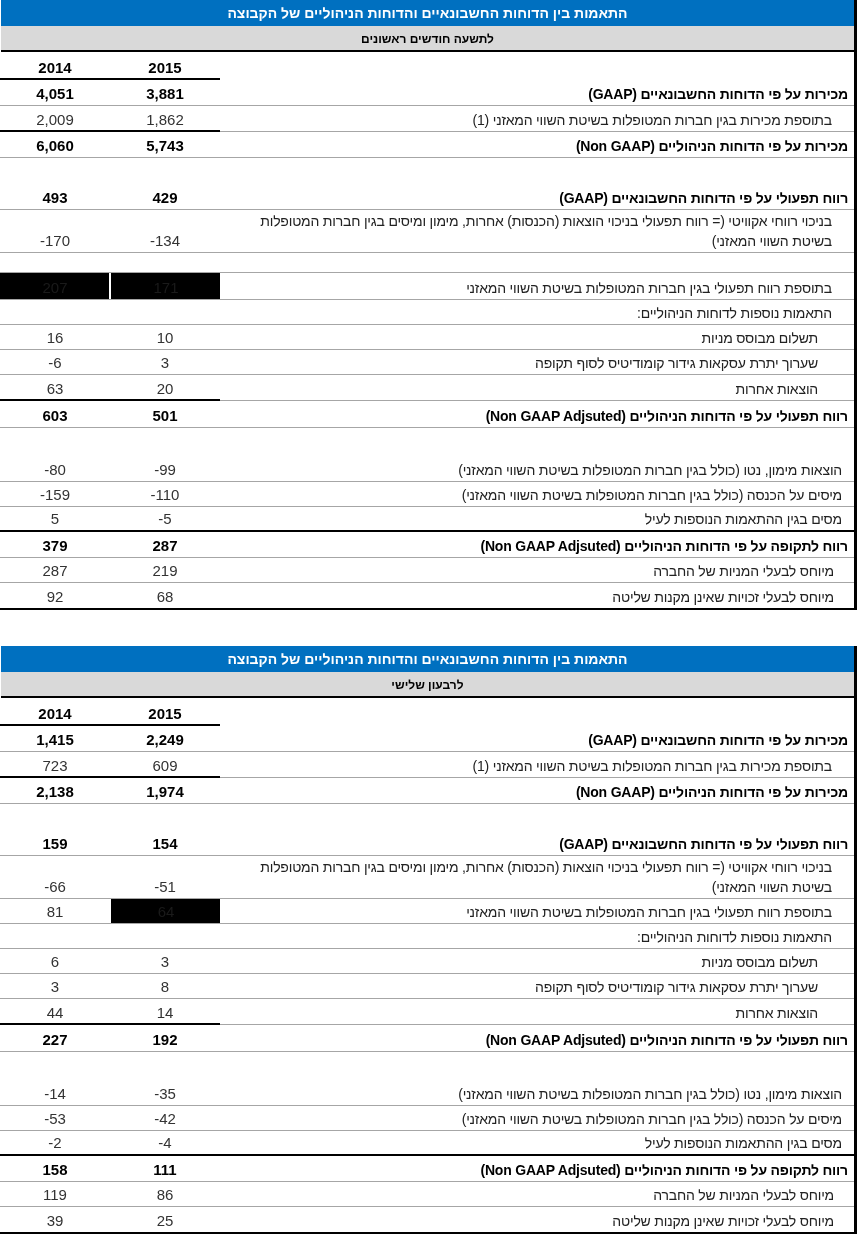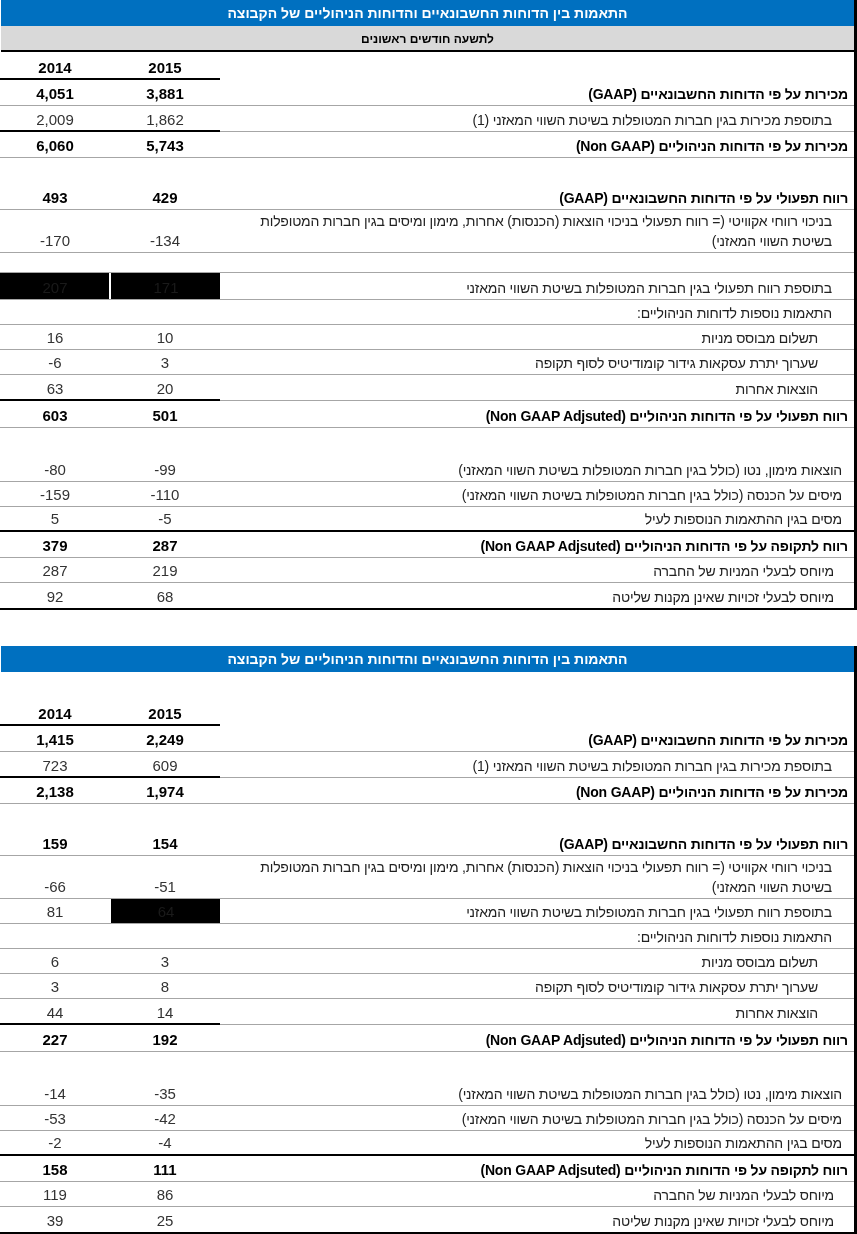"לרבעון שלישי" div.sub-bar { html: none -> <div>לרבעון שלישי</div> }
